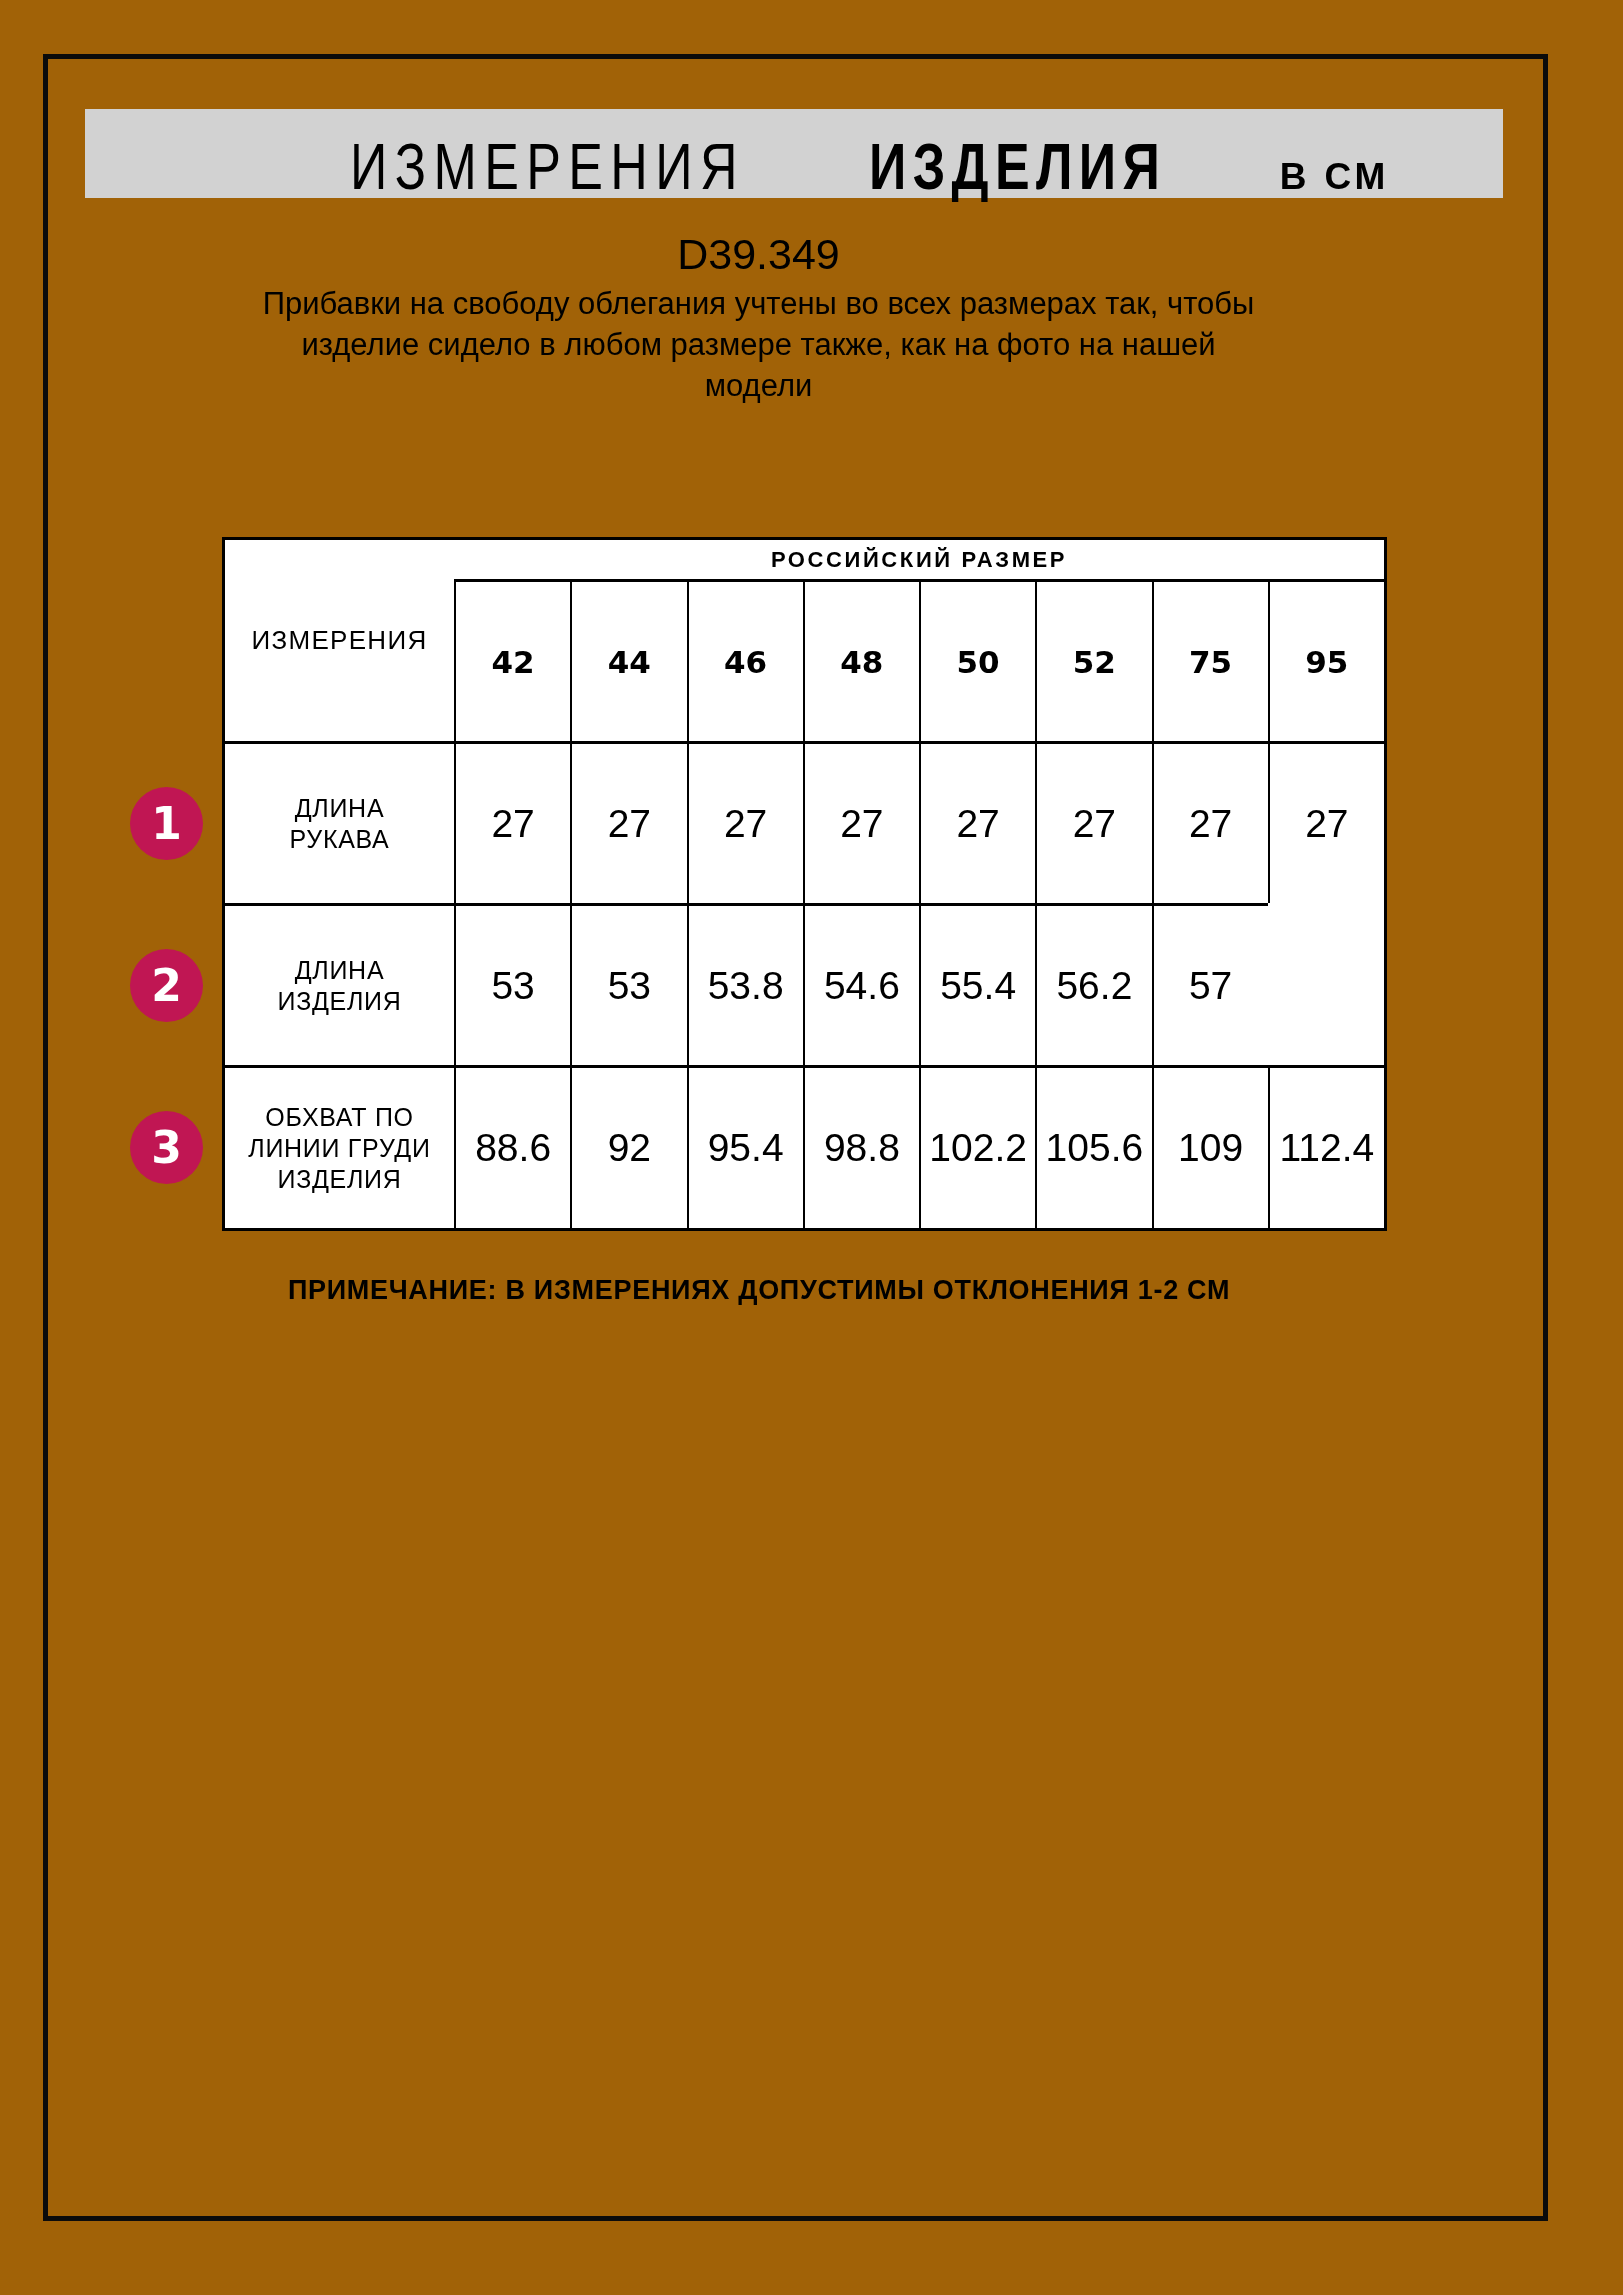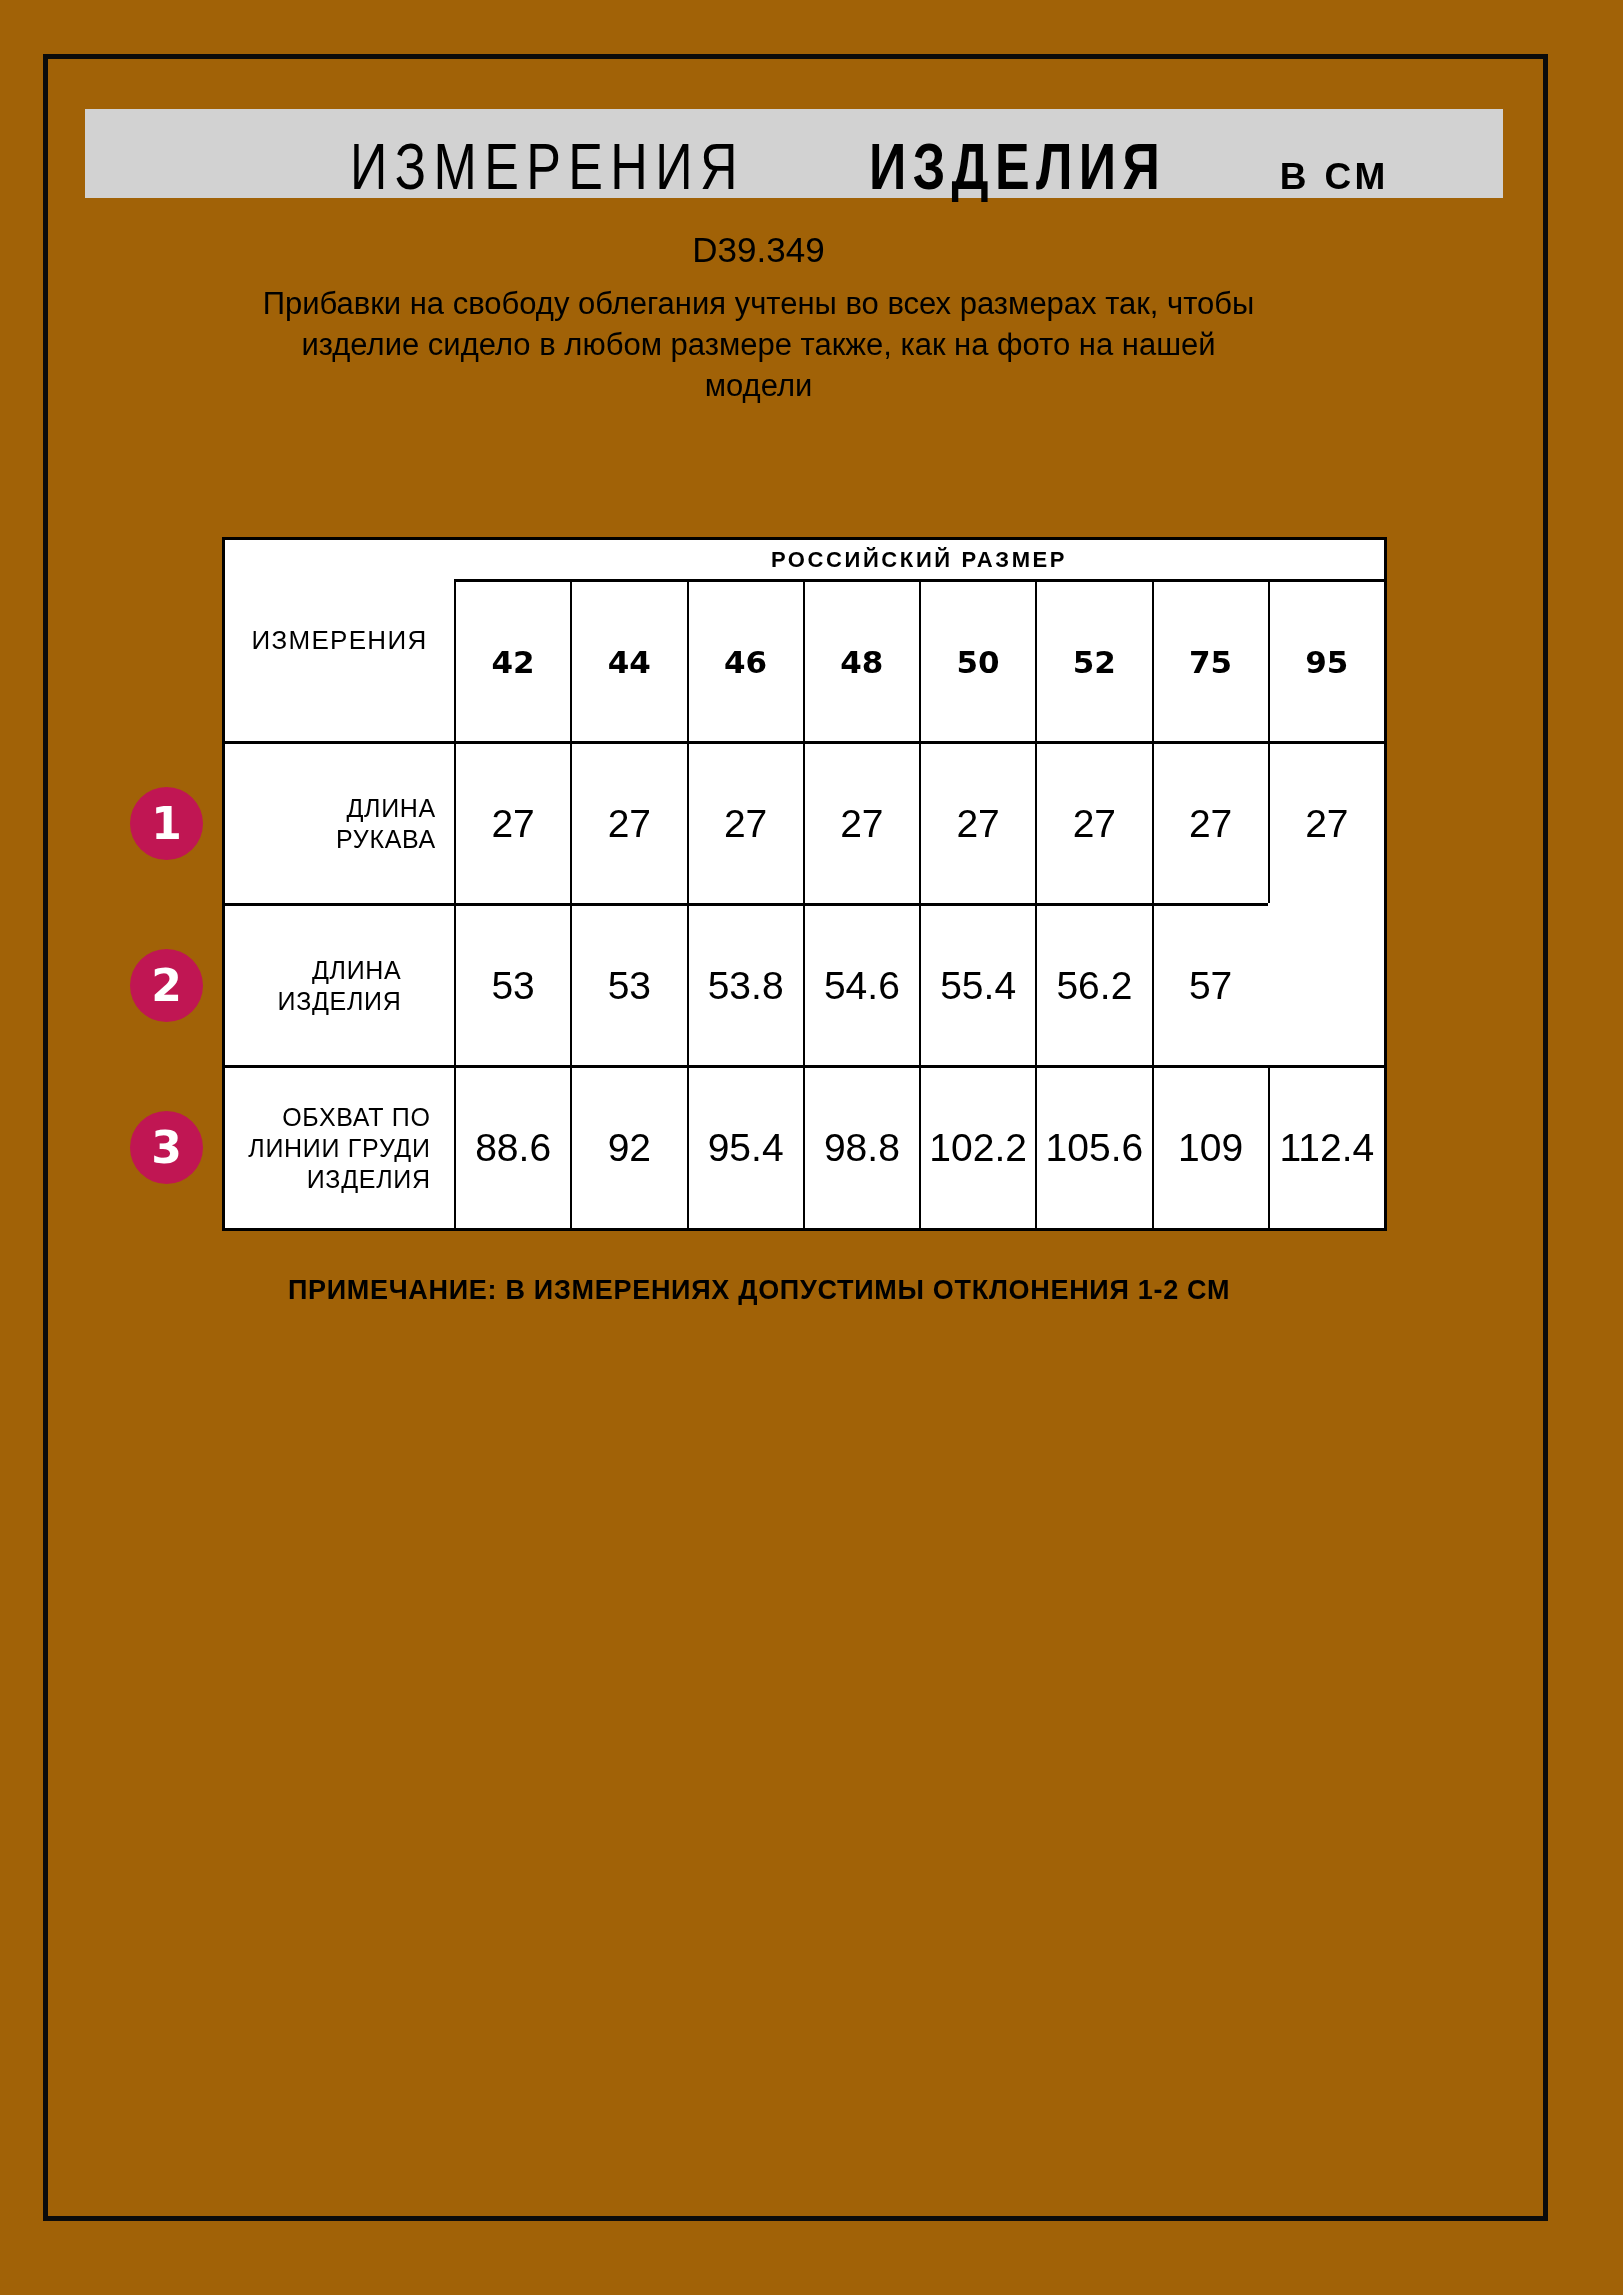"D39.349" .product-code { font-size: 35px -> 43px }
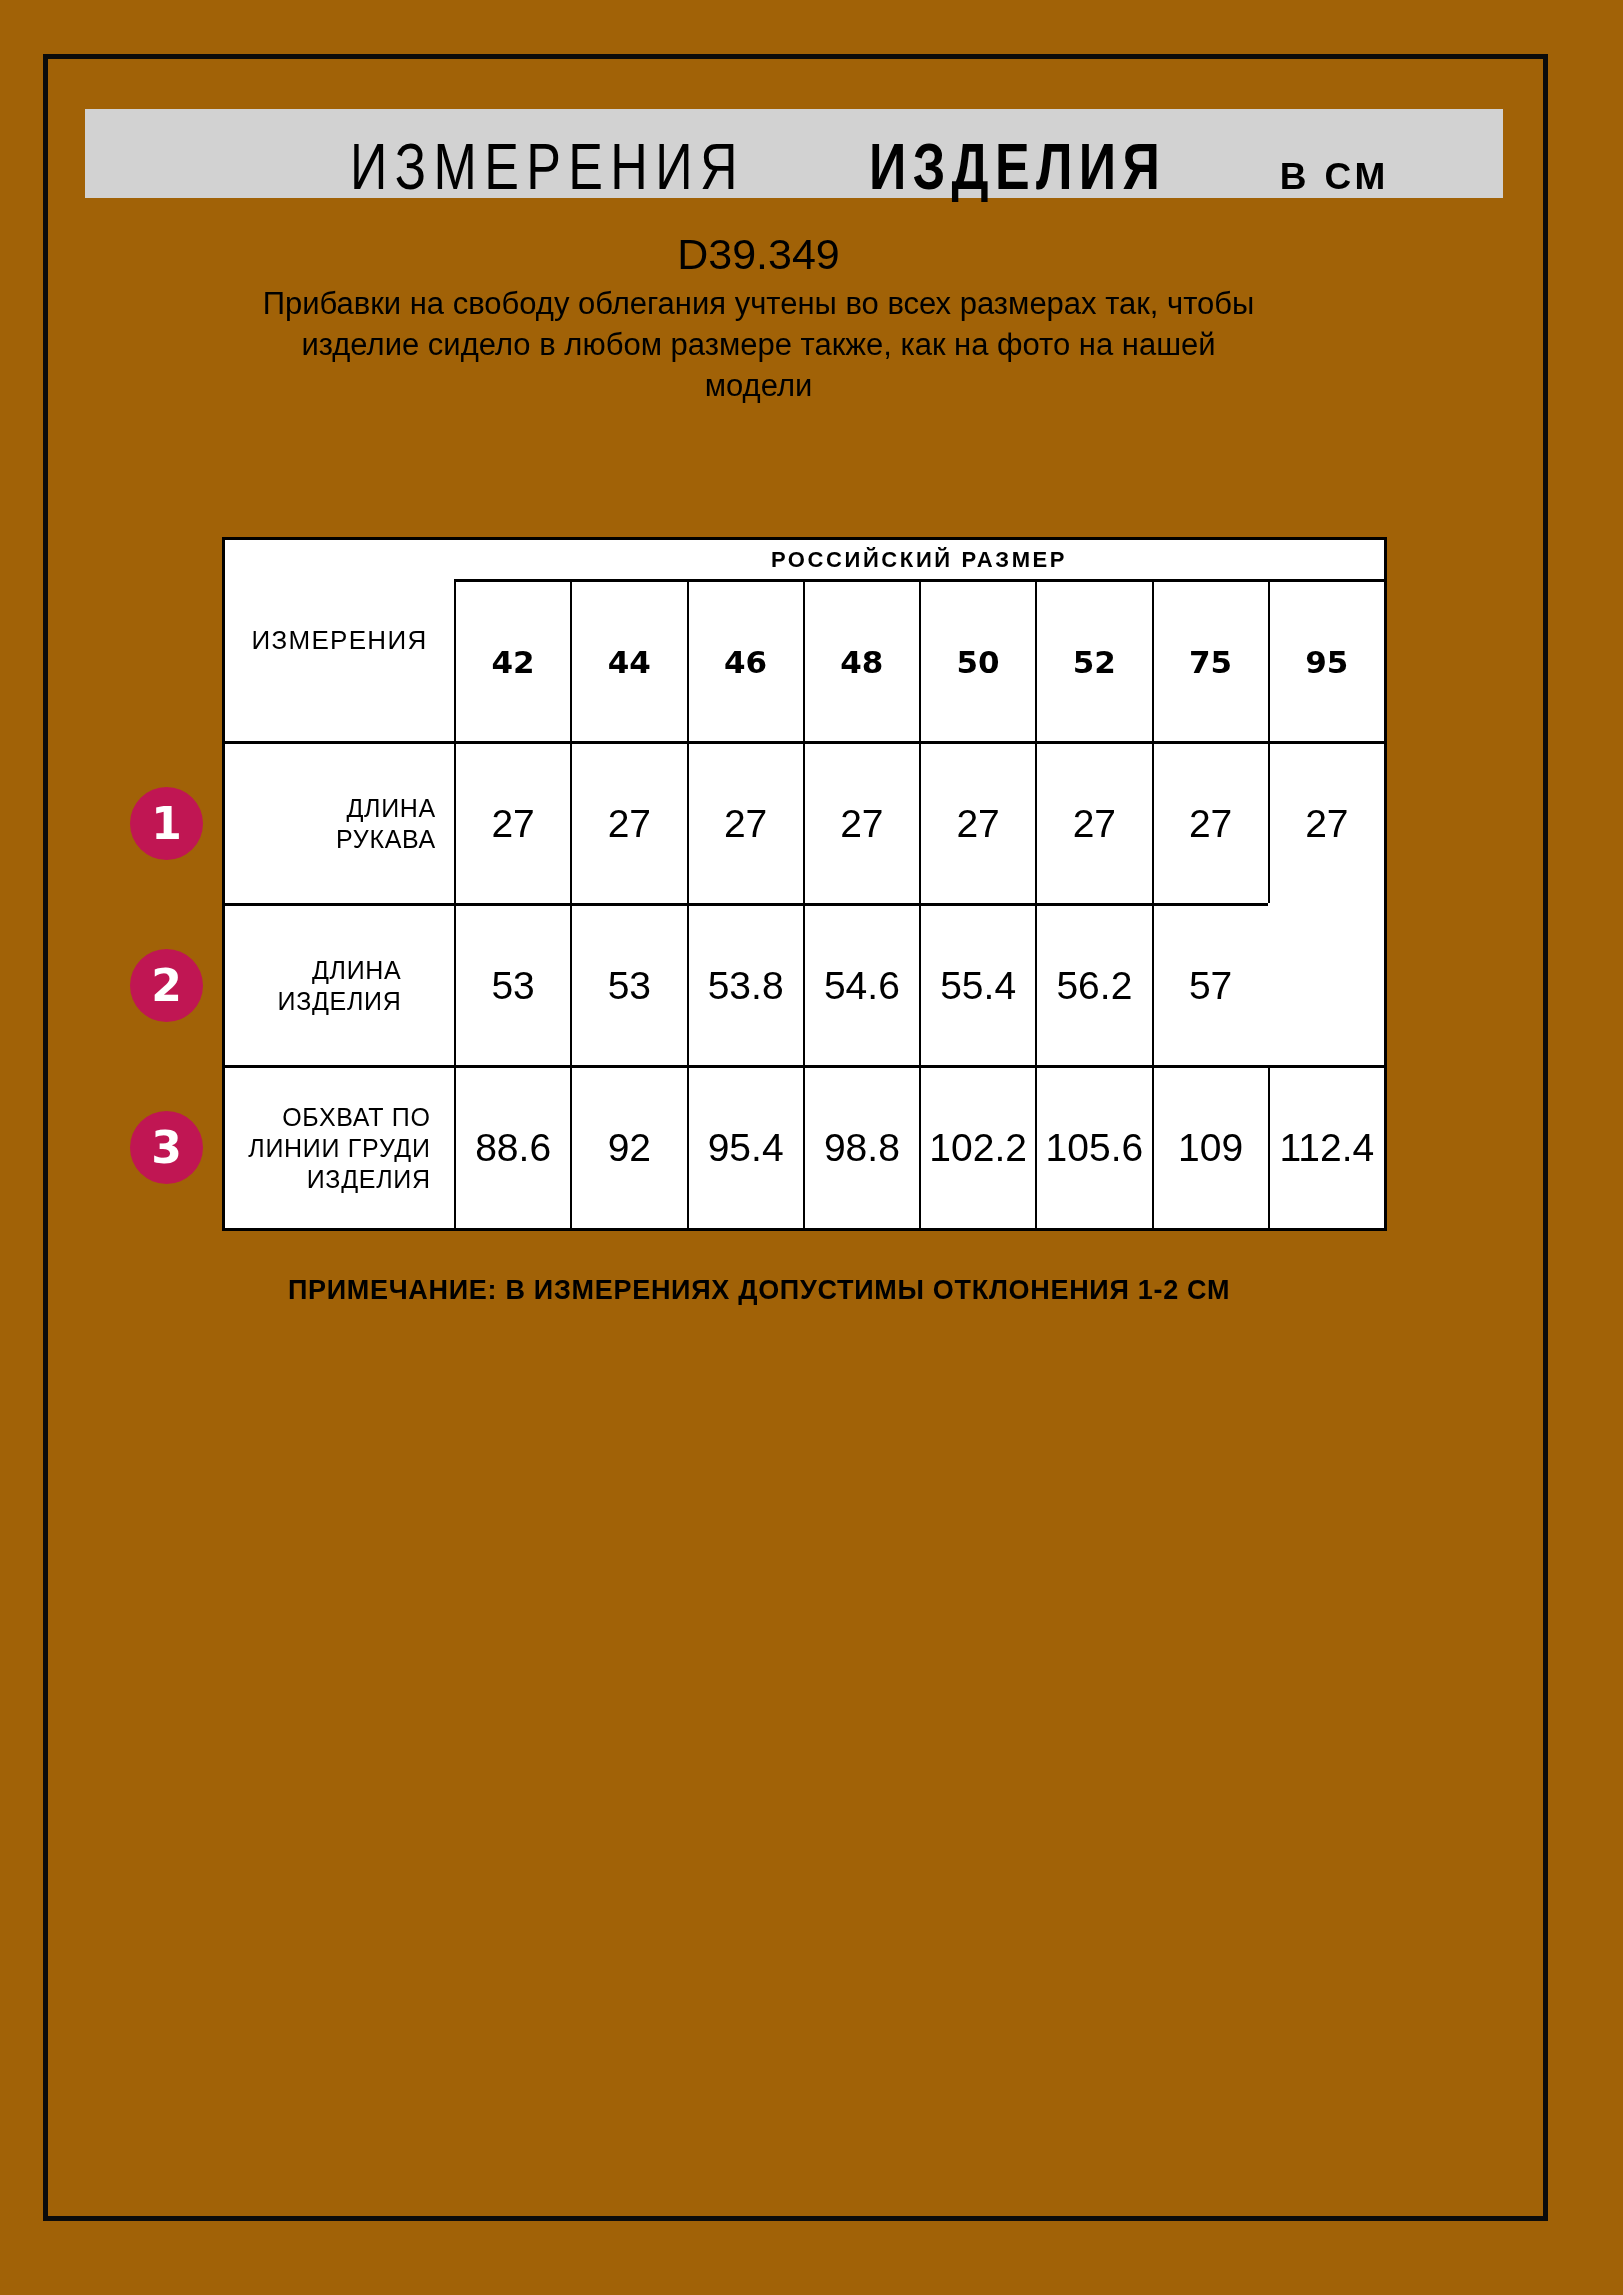"ДЛИНА РУКАВА" .label-cell { text-align: right -> none }
